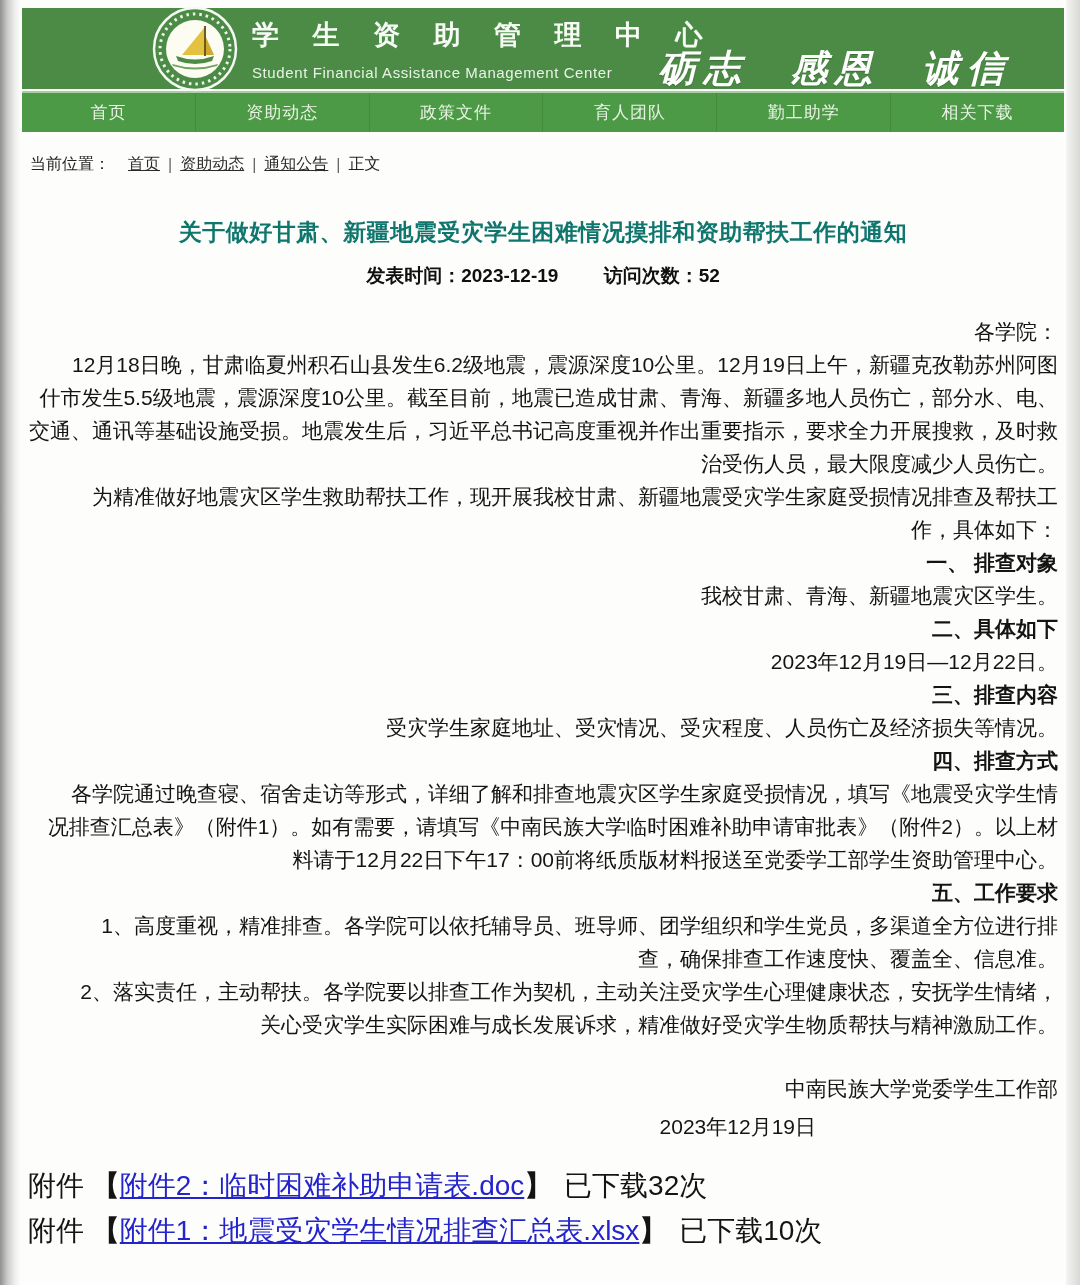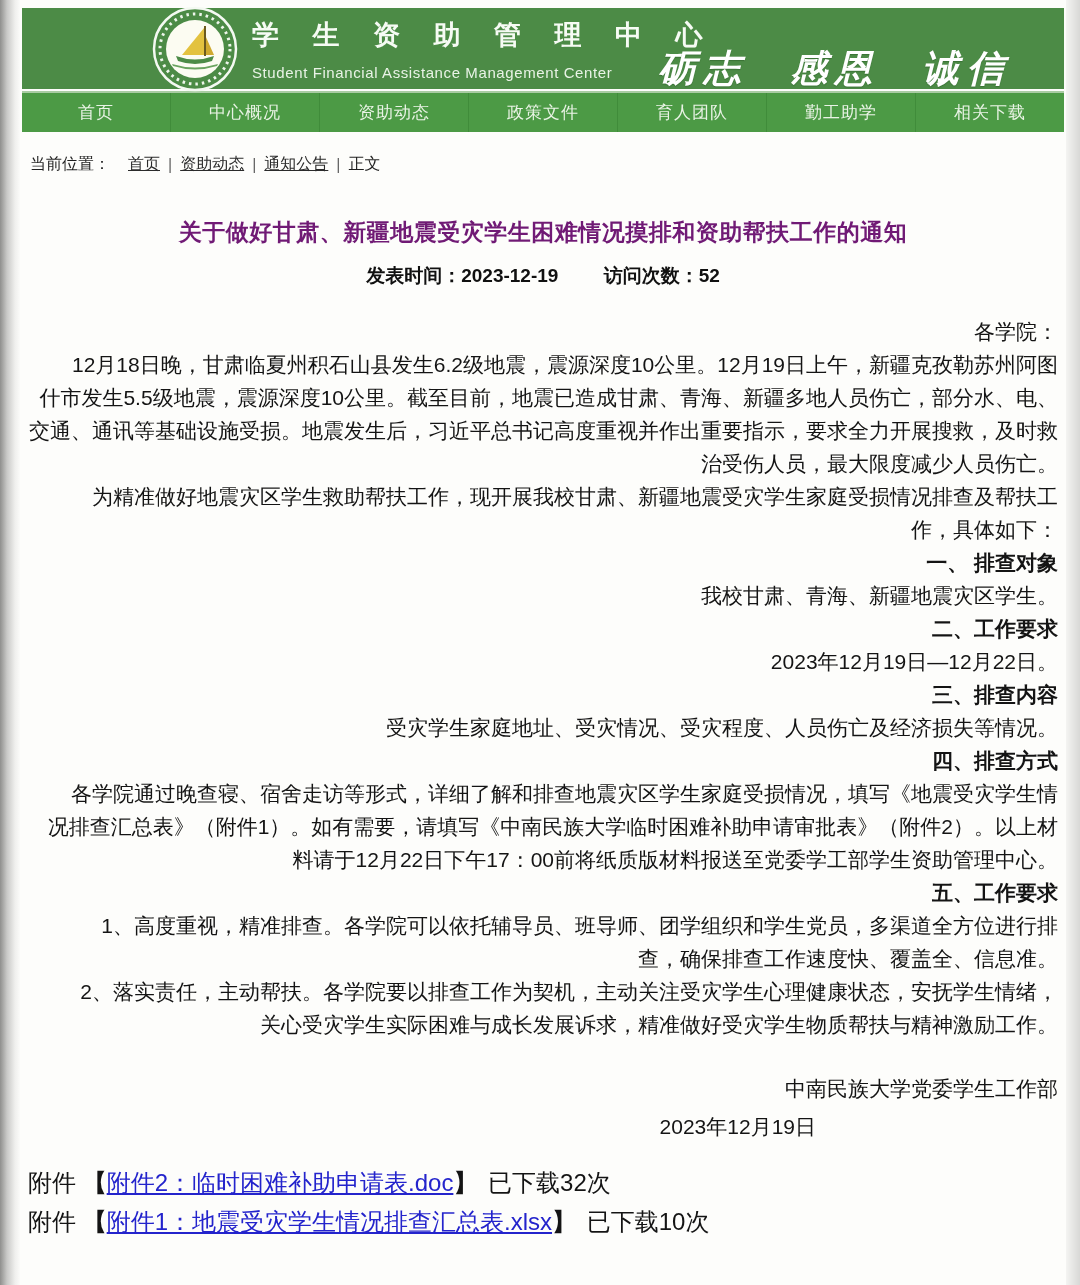"中心概况" div.nav-item { html: <div>中心概况</div> -> none }
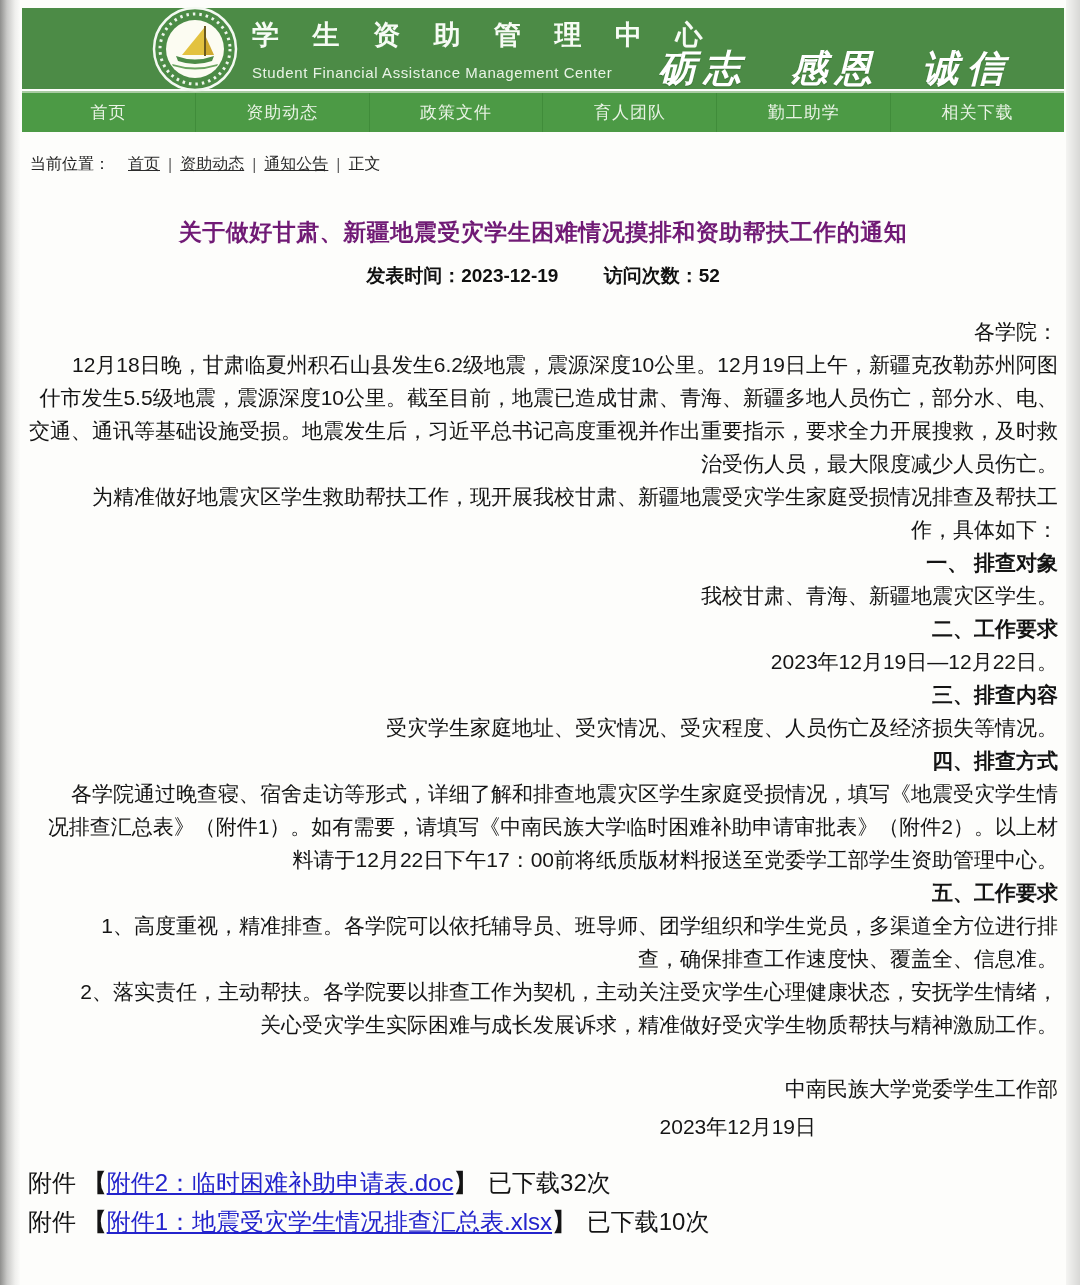"关于做好甘肃、新疆地震受灾学生困难情况摸排和资助帮扶工作的通知" .art-title { color: #701a75 -> #0f766e }
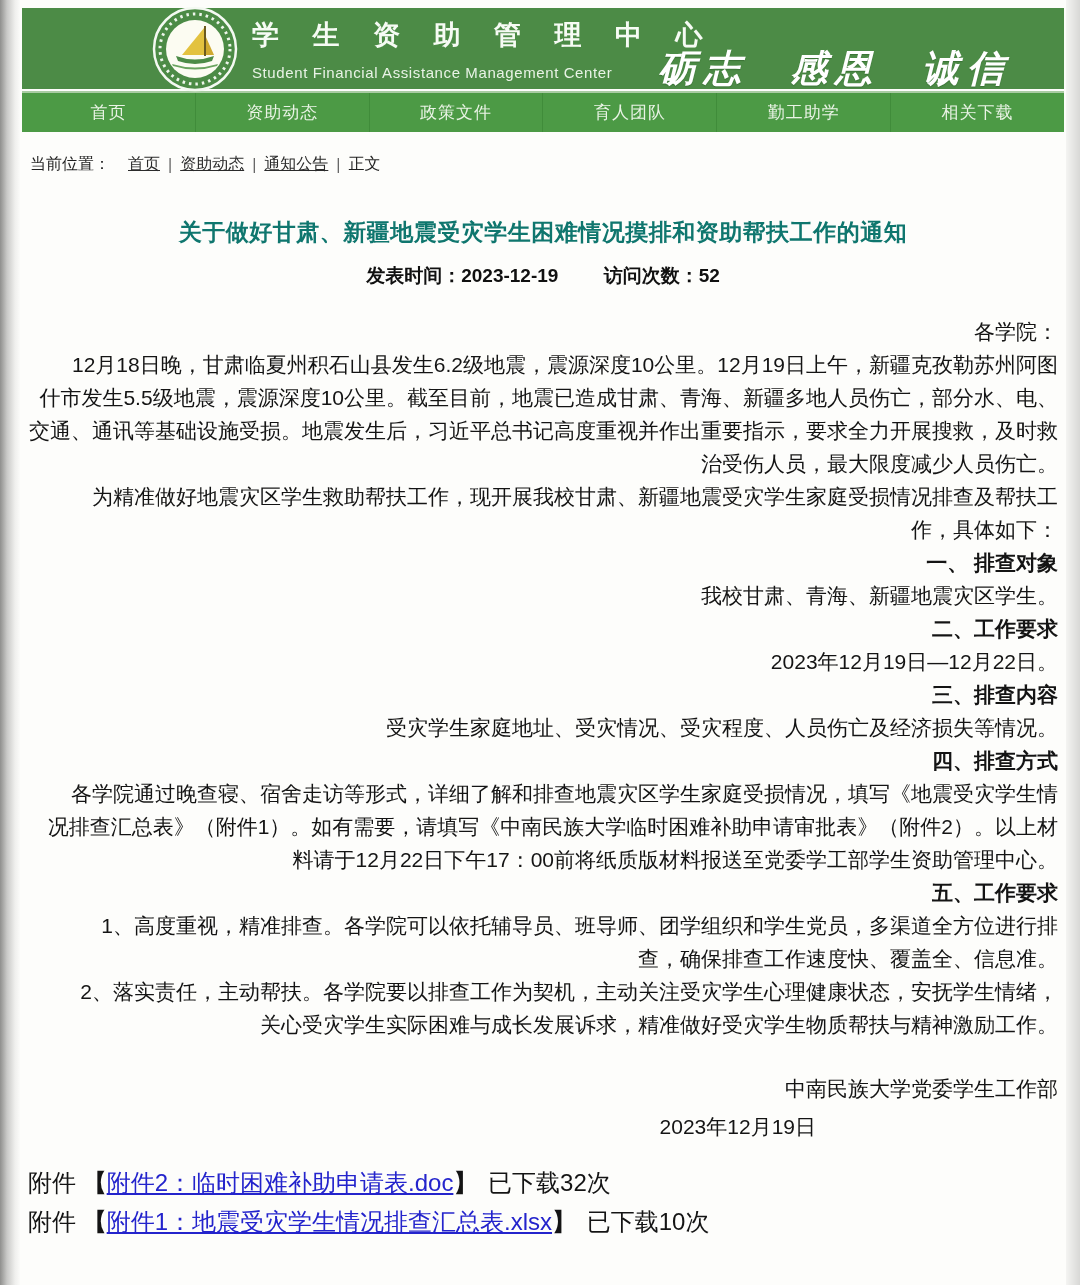"二、工作要求" p.heading { text: 工作要求 -> 具体如下 }
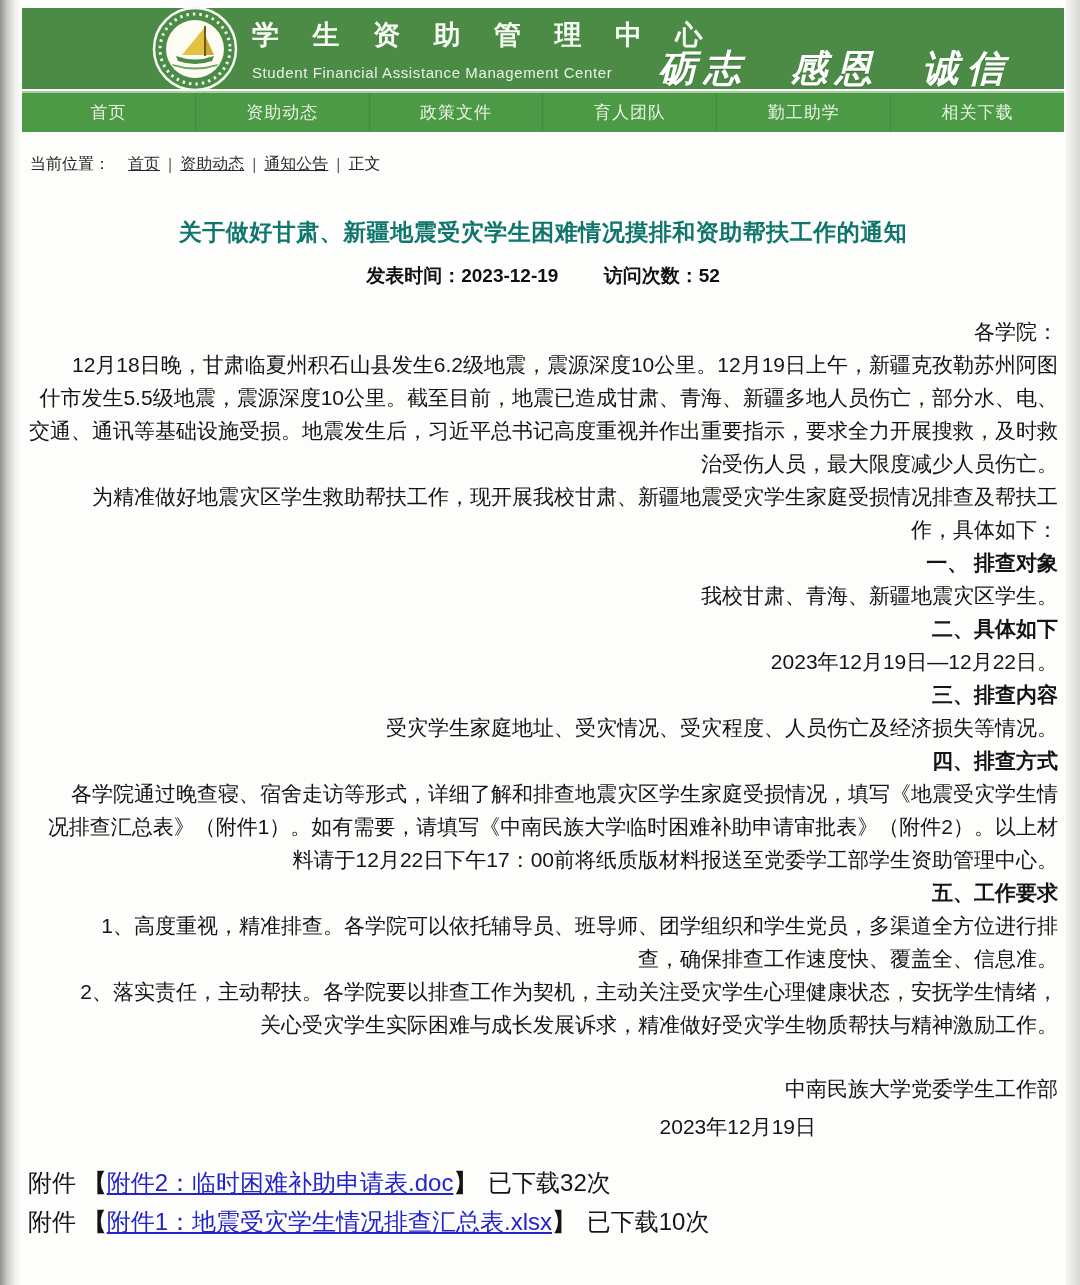"附件 【附件2：临时困难补助申请表.doc】 已下载32次" .att-row { font-size: 24px -> 28px }
